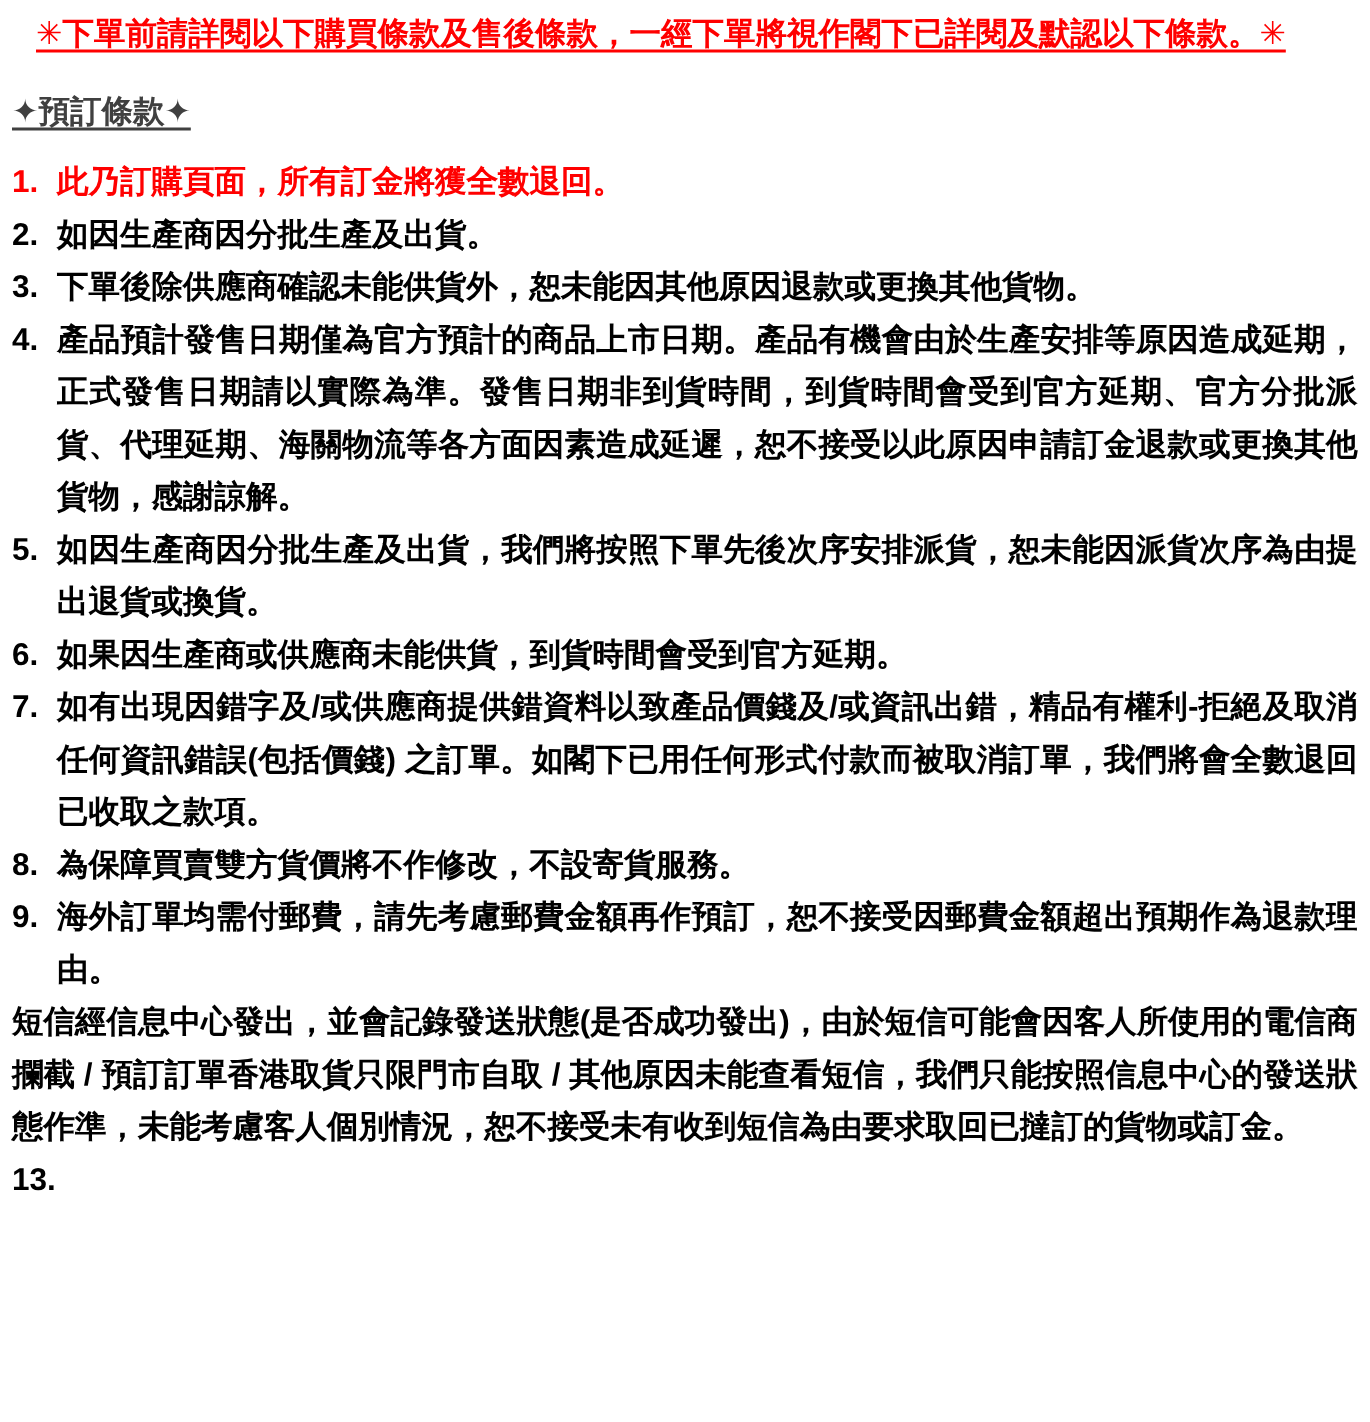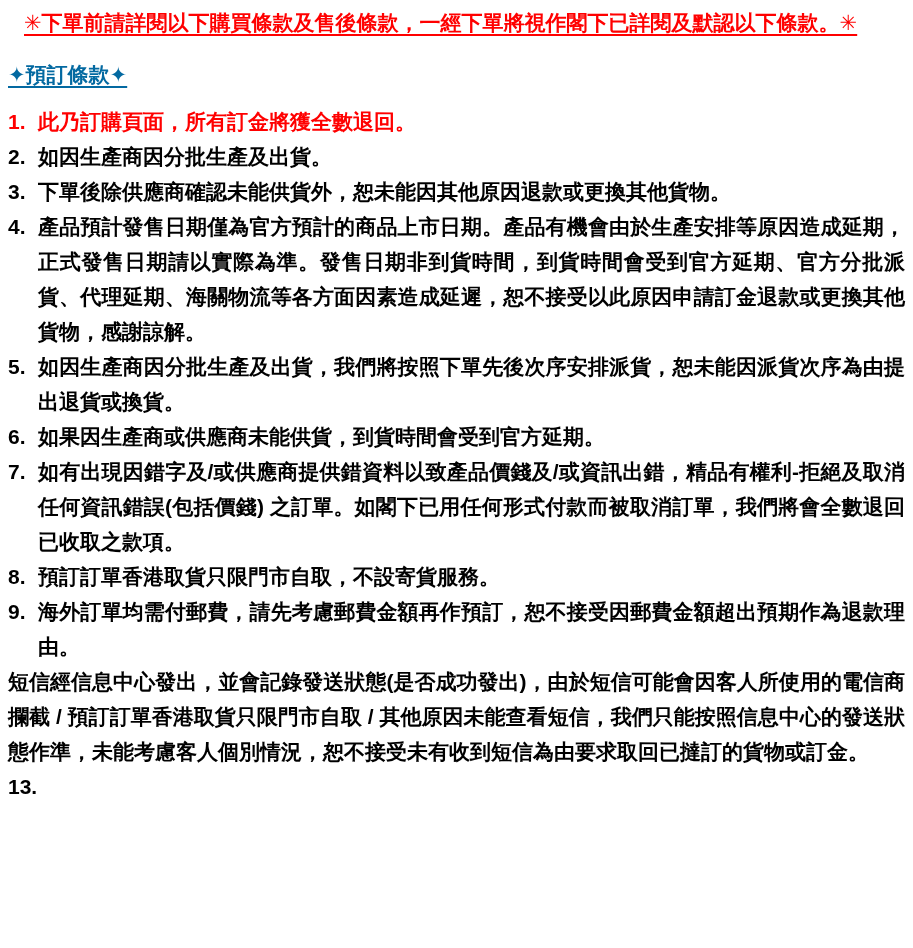"✦預訂條款✦" .section-title { color: #0369a1 -> #404040 }
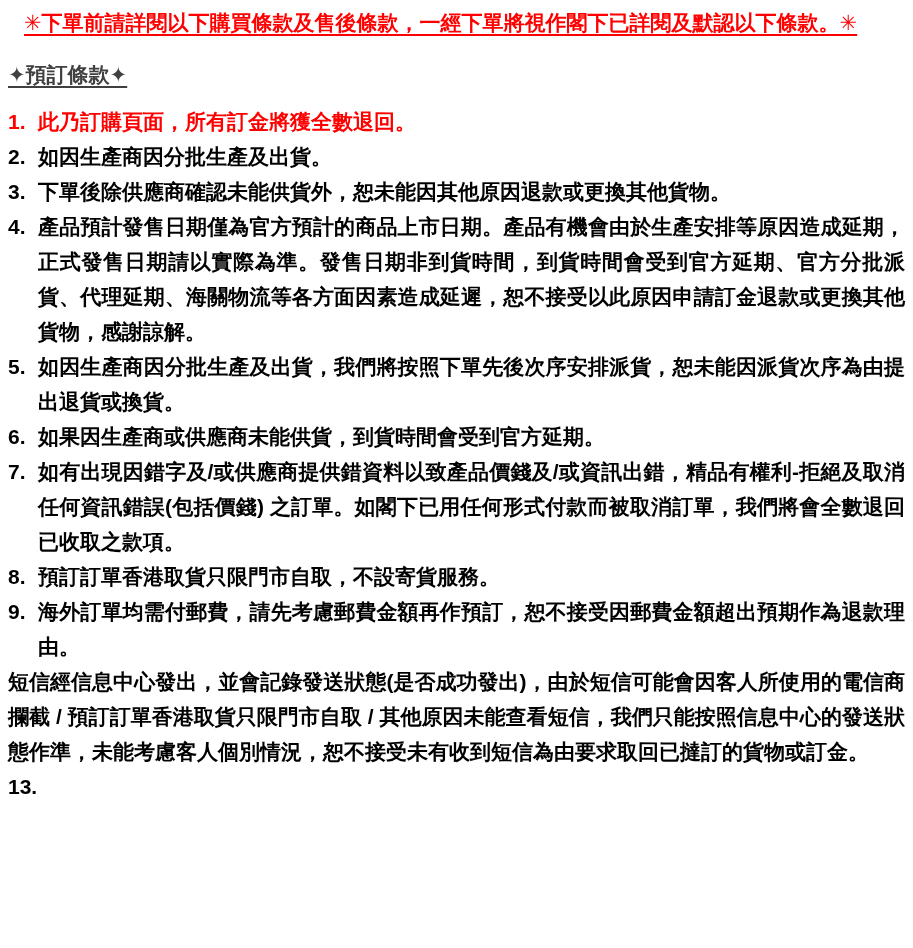"預訂訂單香港取貨只限門市自取，不設寄貨服務。" span { text: 預訂訂單香港取貨只限門市自取 -> 為保障買賣雙方貨價將不作修改 }
